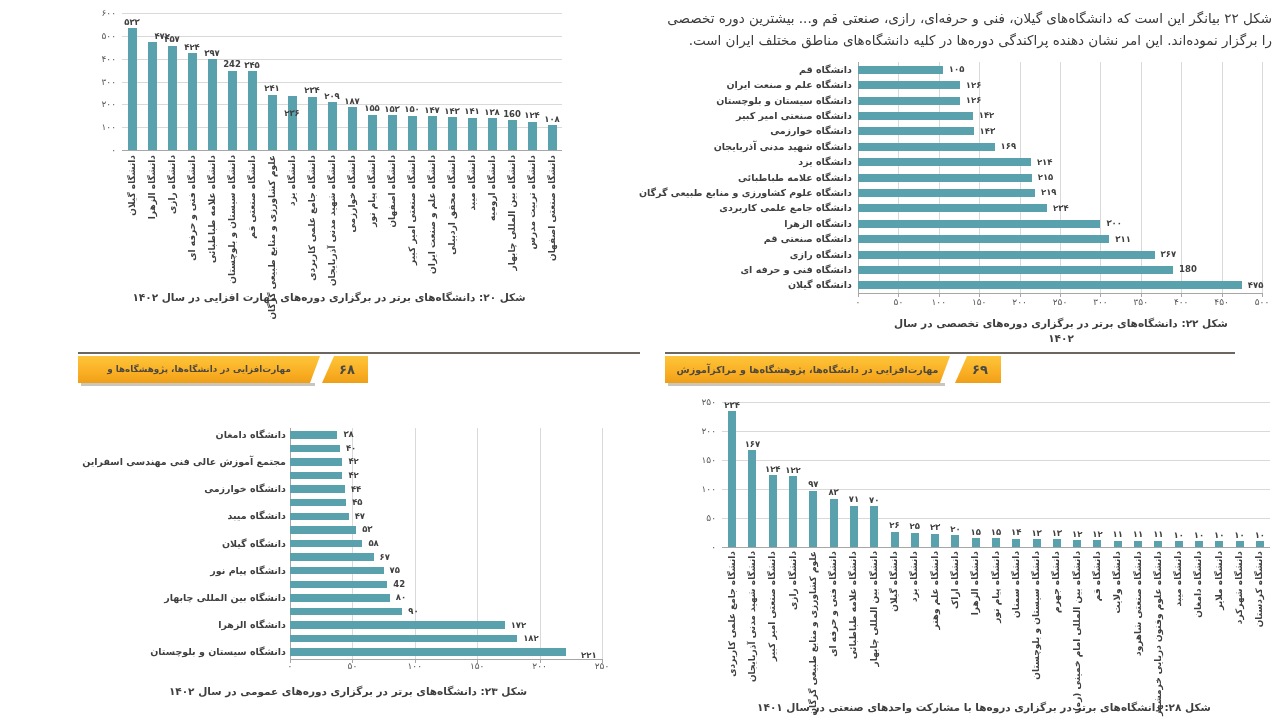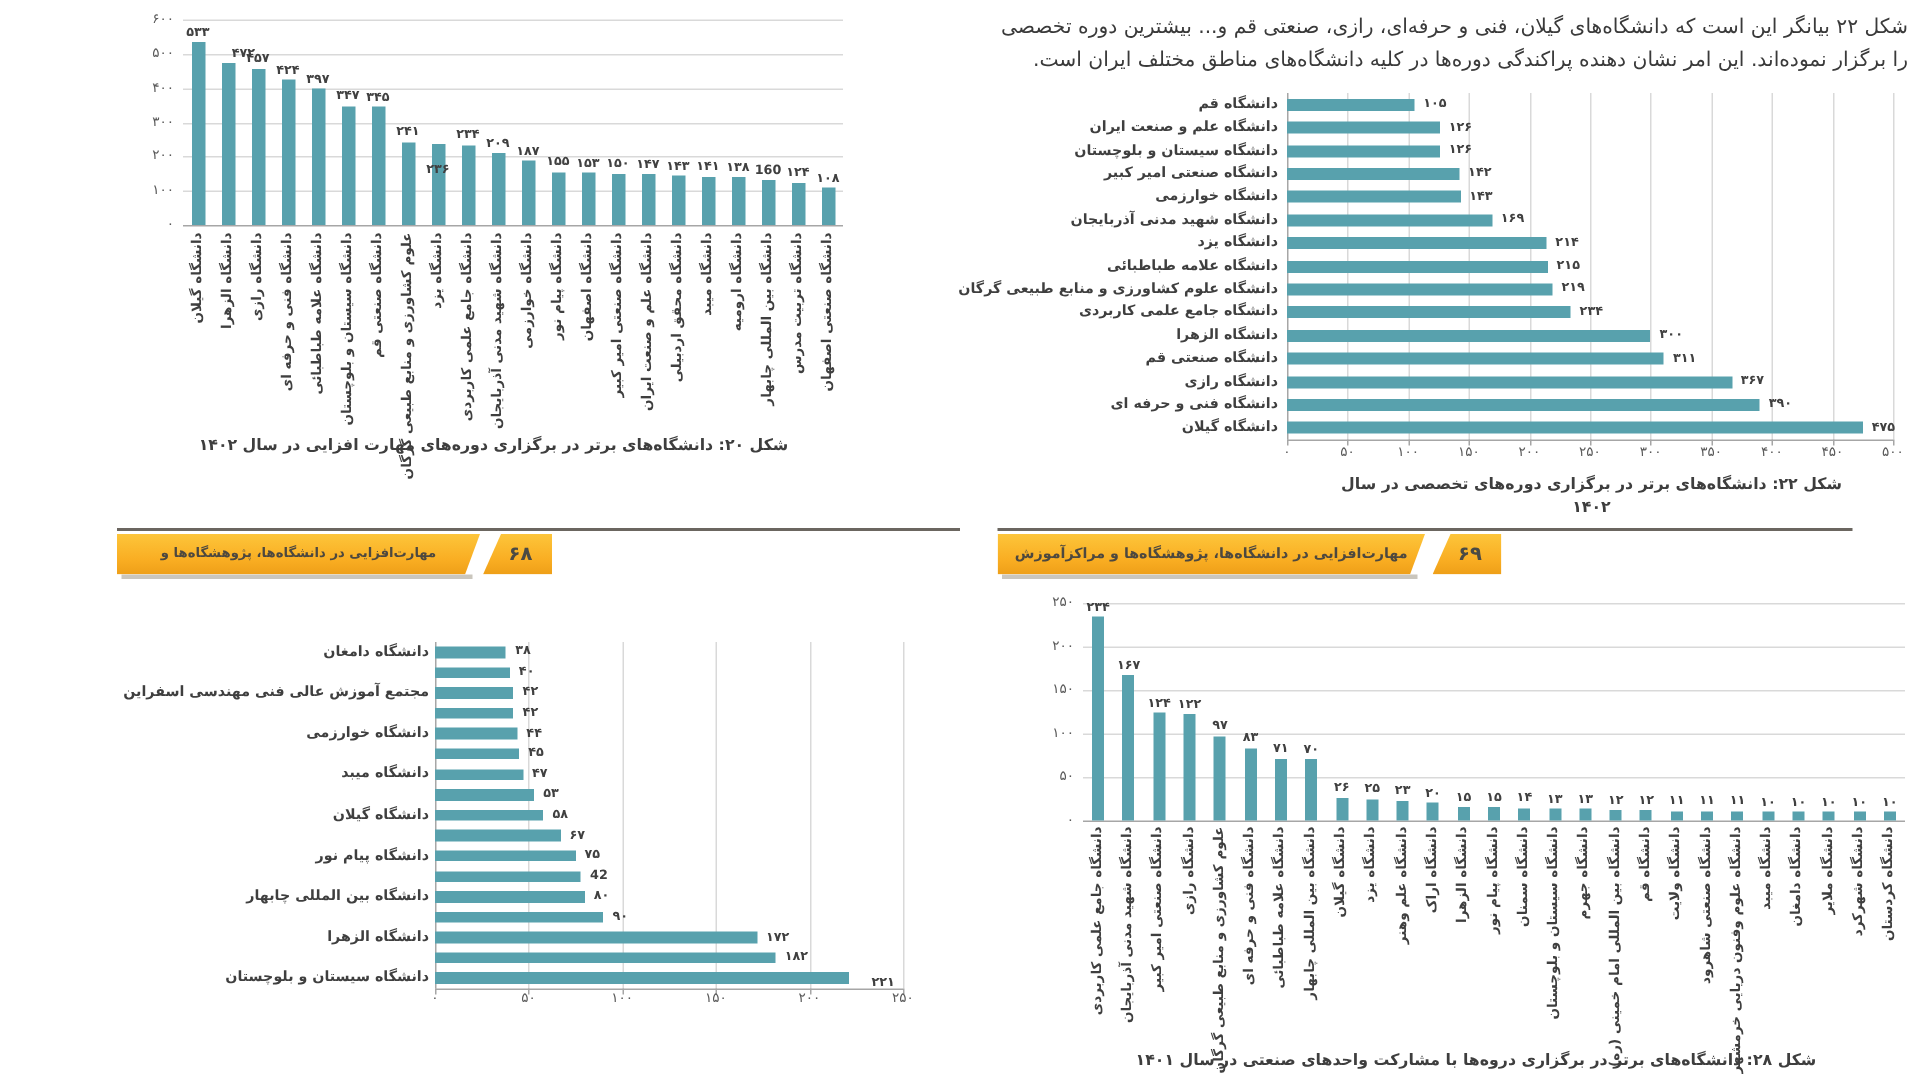"۳۴۷" div.vlab { text: ۳۴۷ -> 242 }
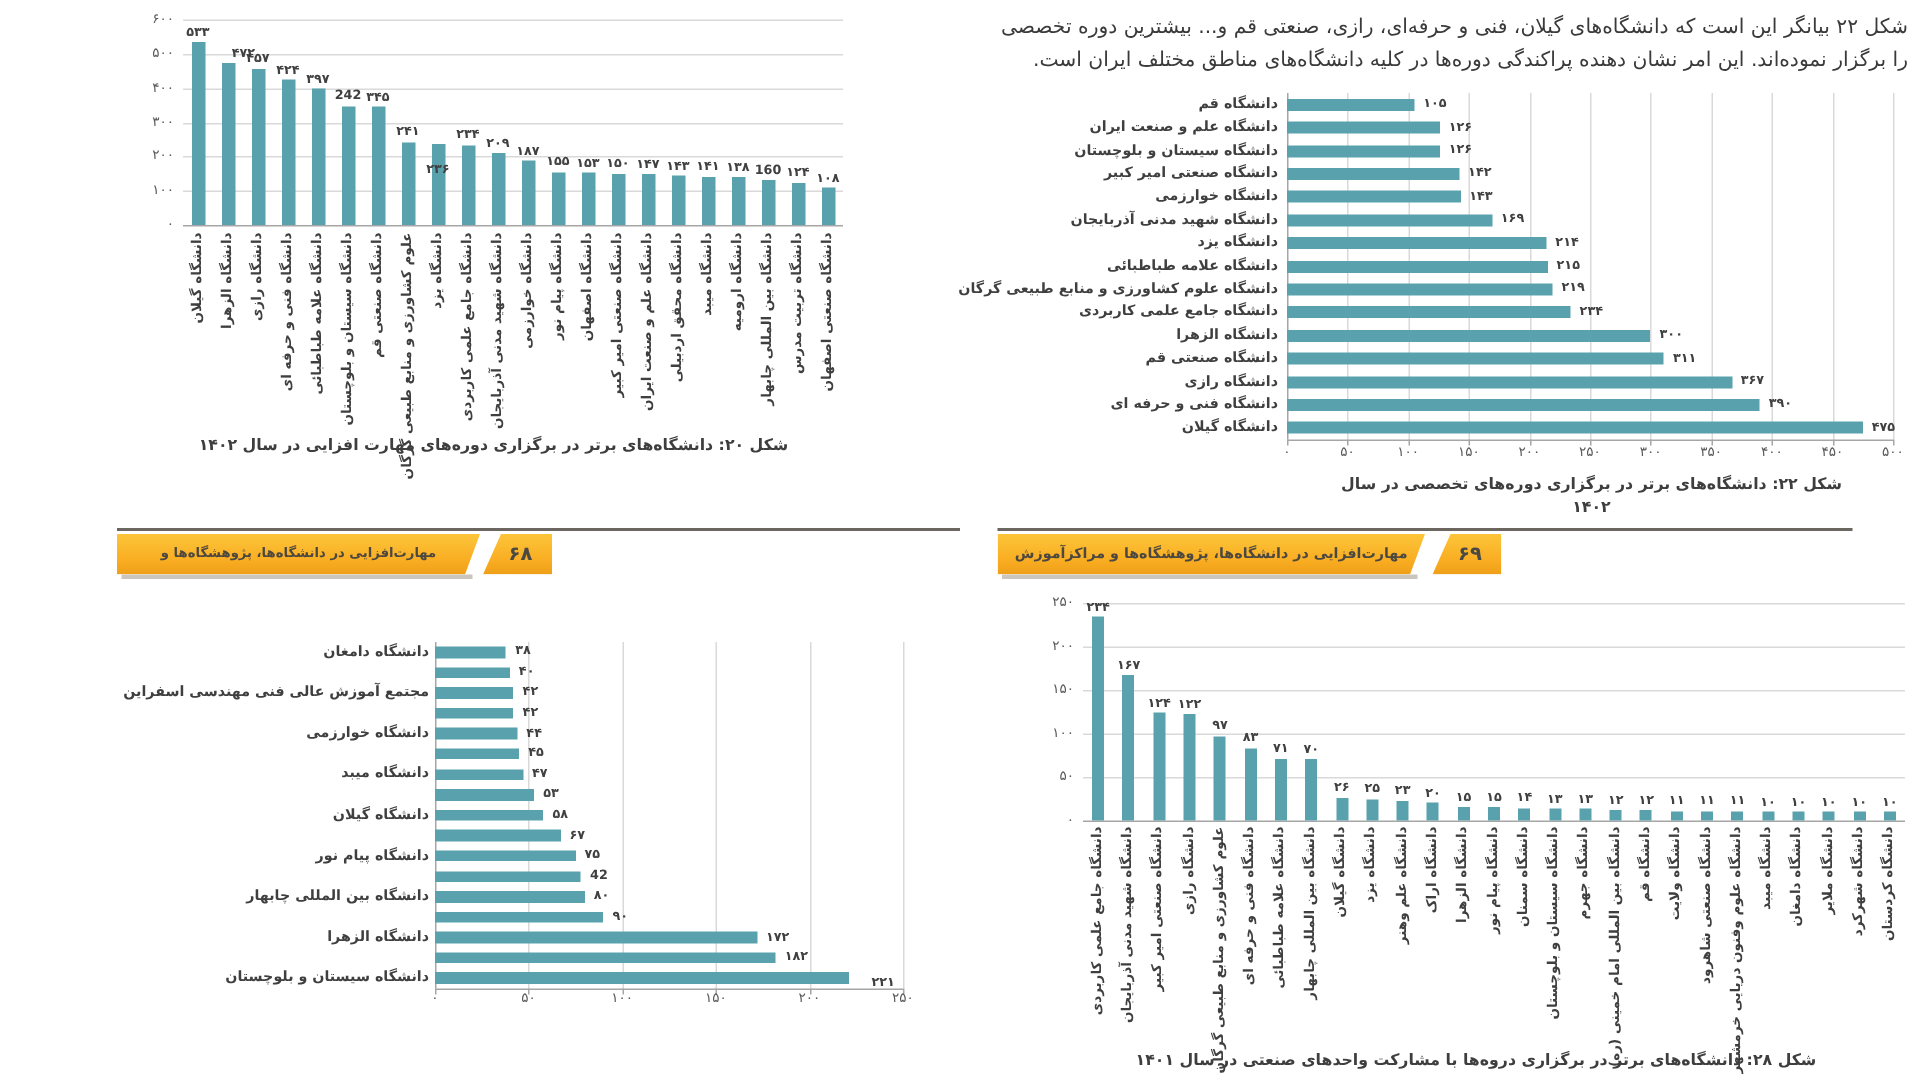"۳۹۰" div.vlab { text: ۳۹۰ -> 180 }
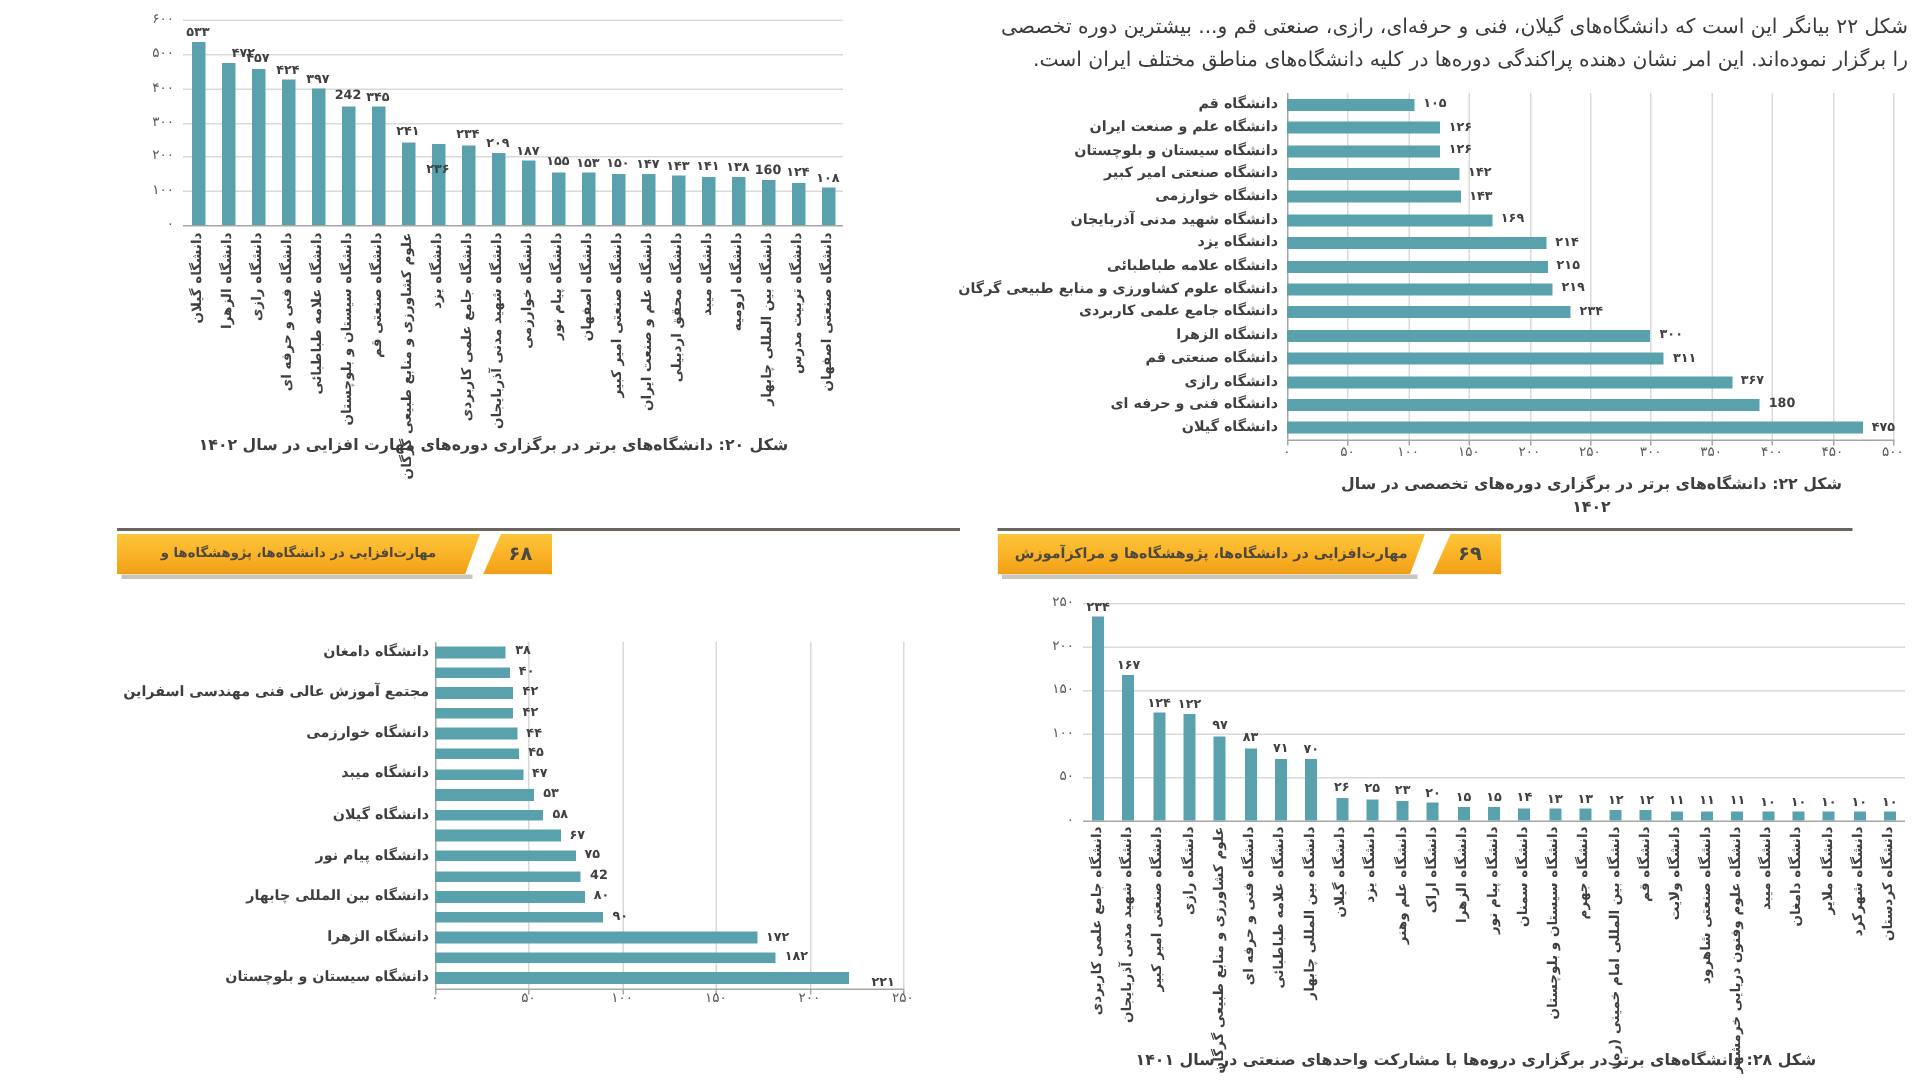"شکل ۲۳: دانشگاه‌های برتر در" div.cap { html: none -> <div>شکل ۲۳: دانشگاه‌های برتر در برگزاری دوره‌های عمومی در سال ۱۴۰۲</div> }
